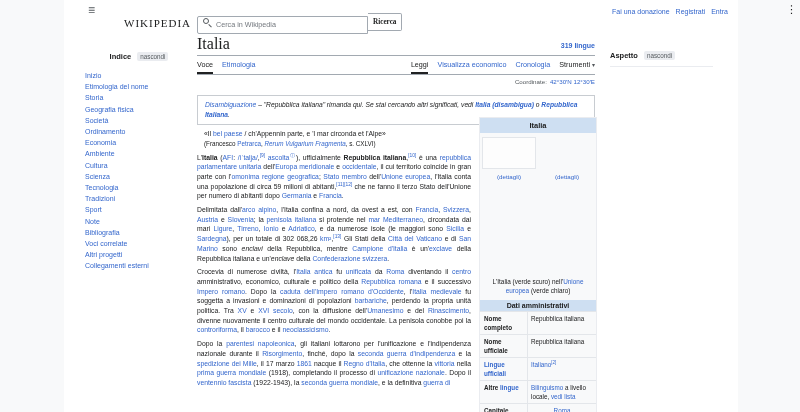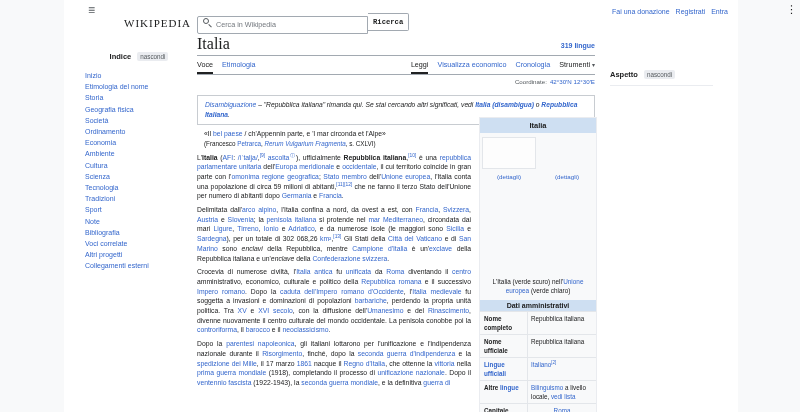"Ricerca" .search-btn { font-family: Liberation Mono, monospace -> Liberation Serif, serif }
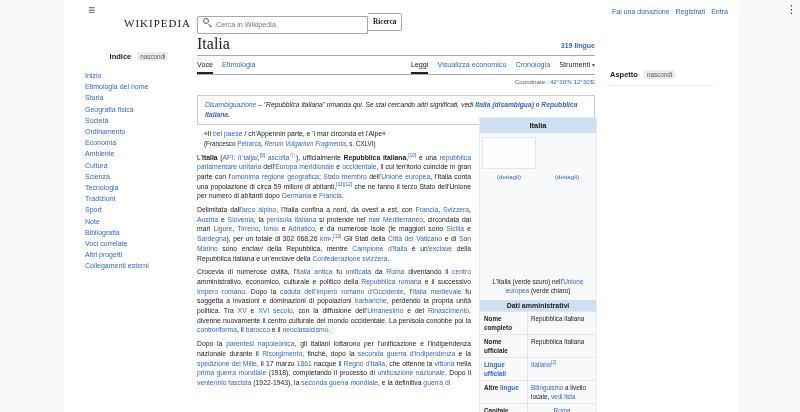"Aspetto" .aspetto { top: 70px -> 51px }
